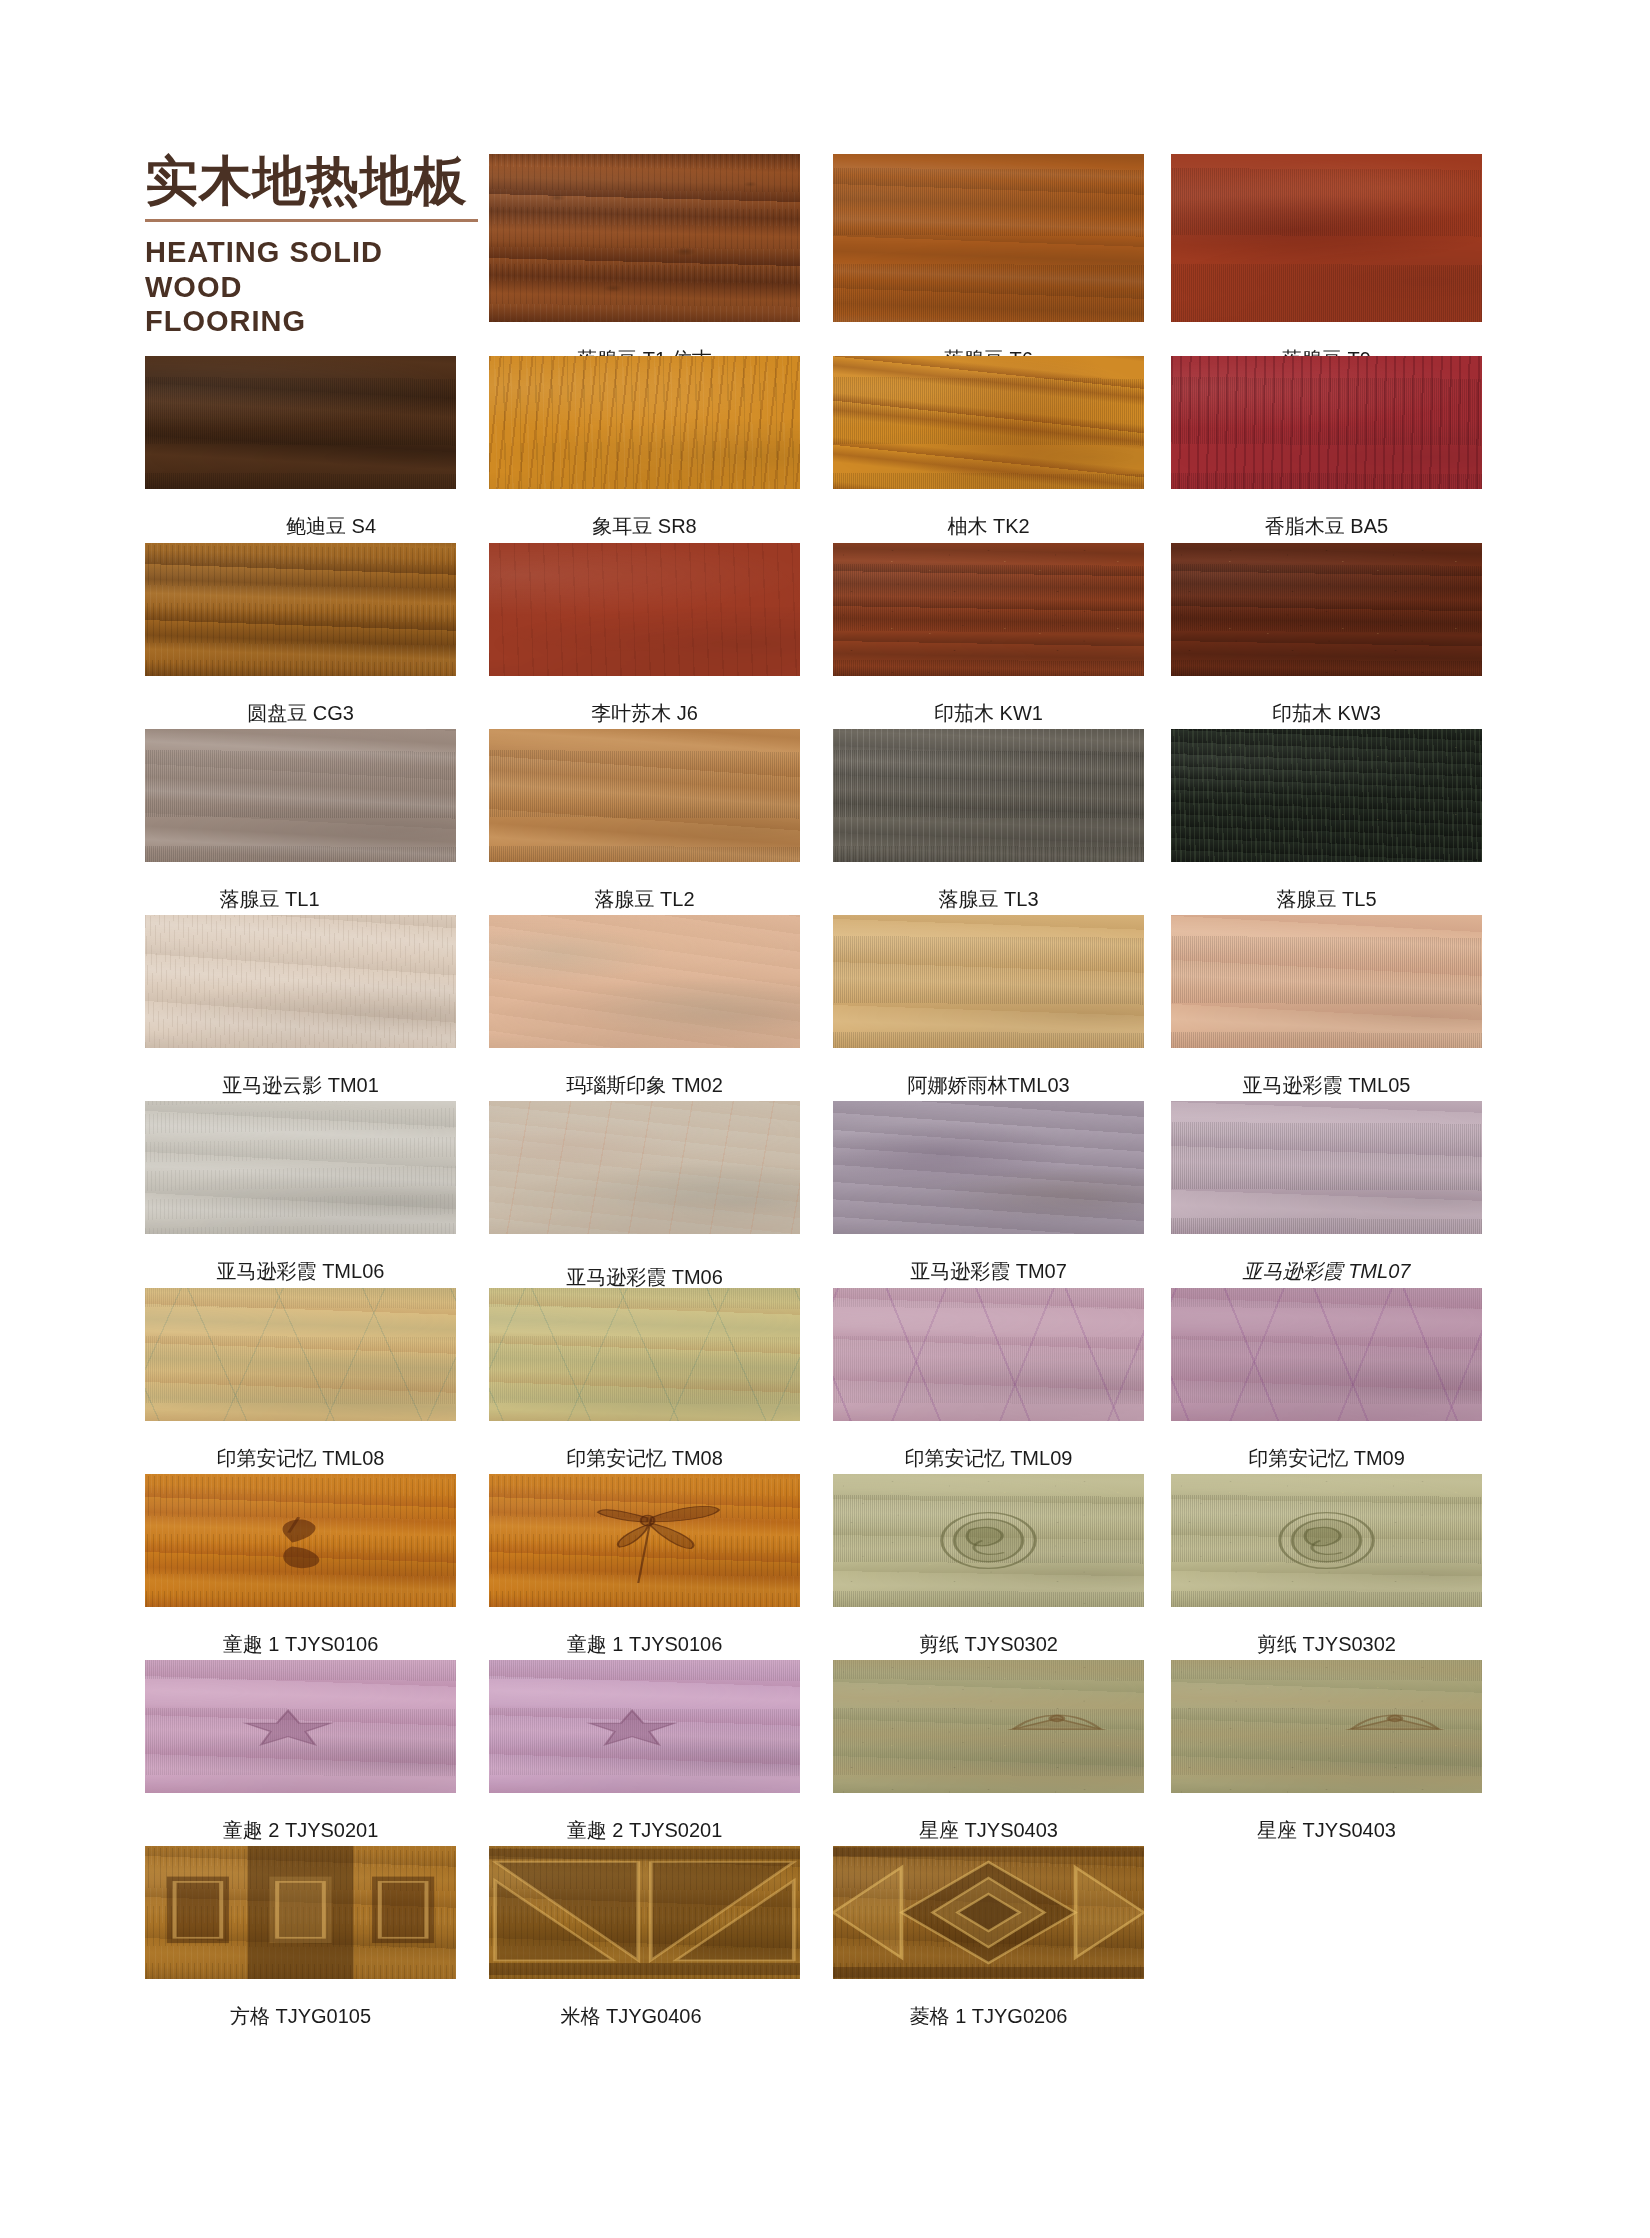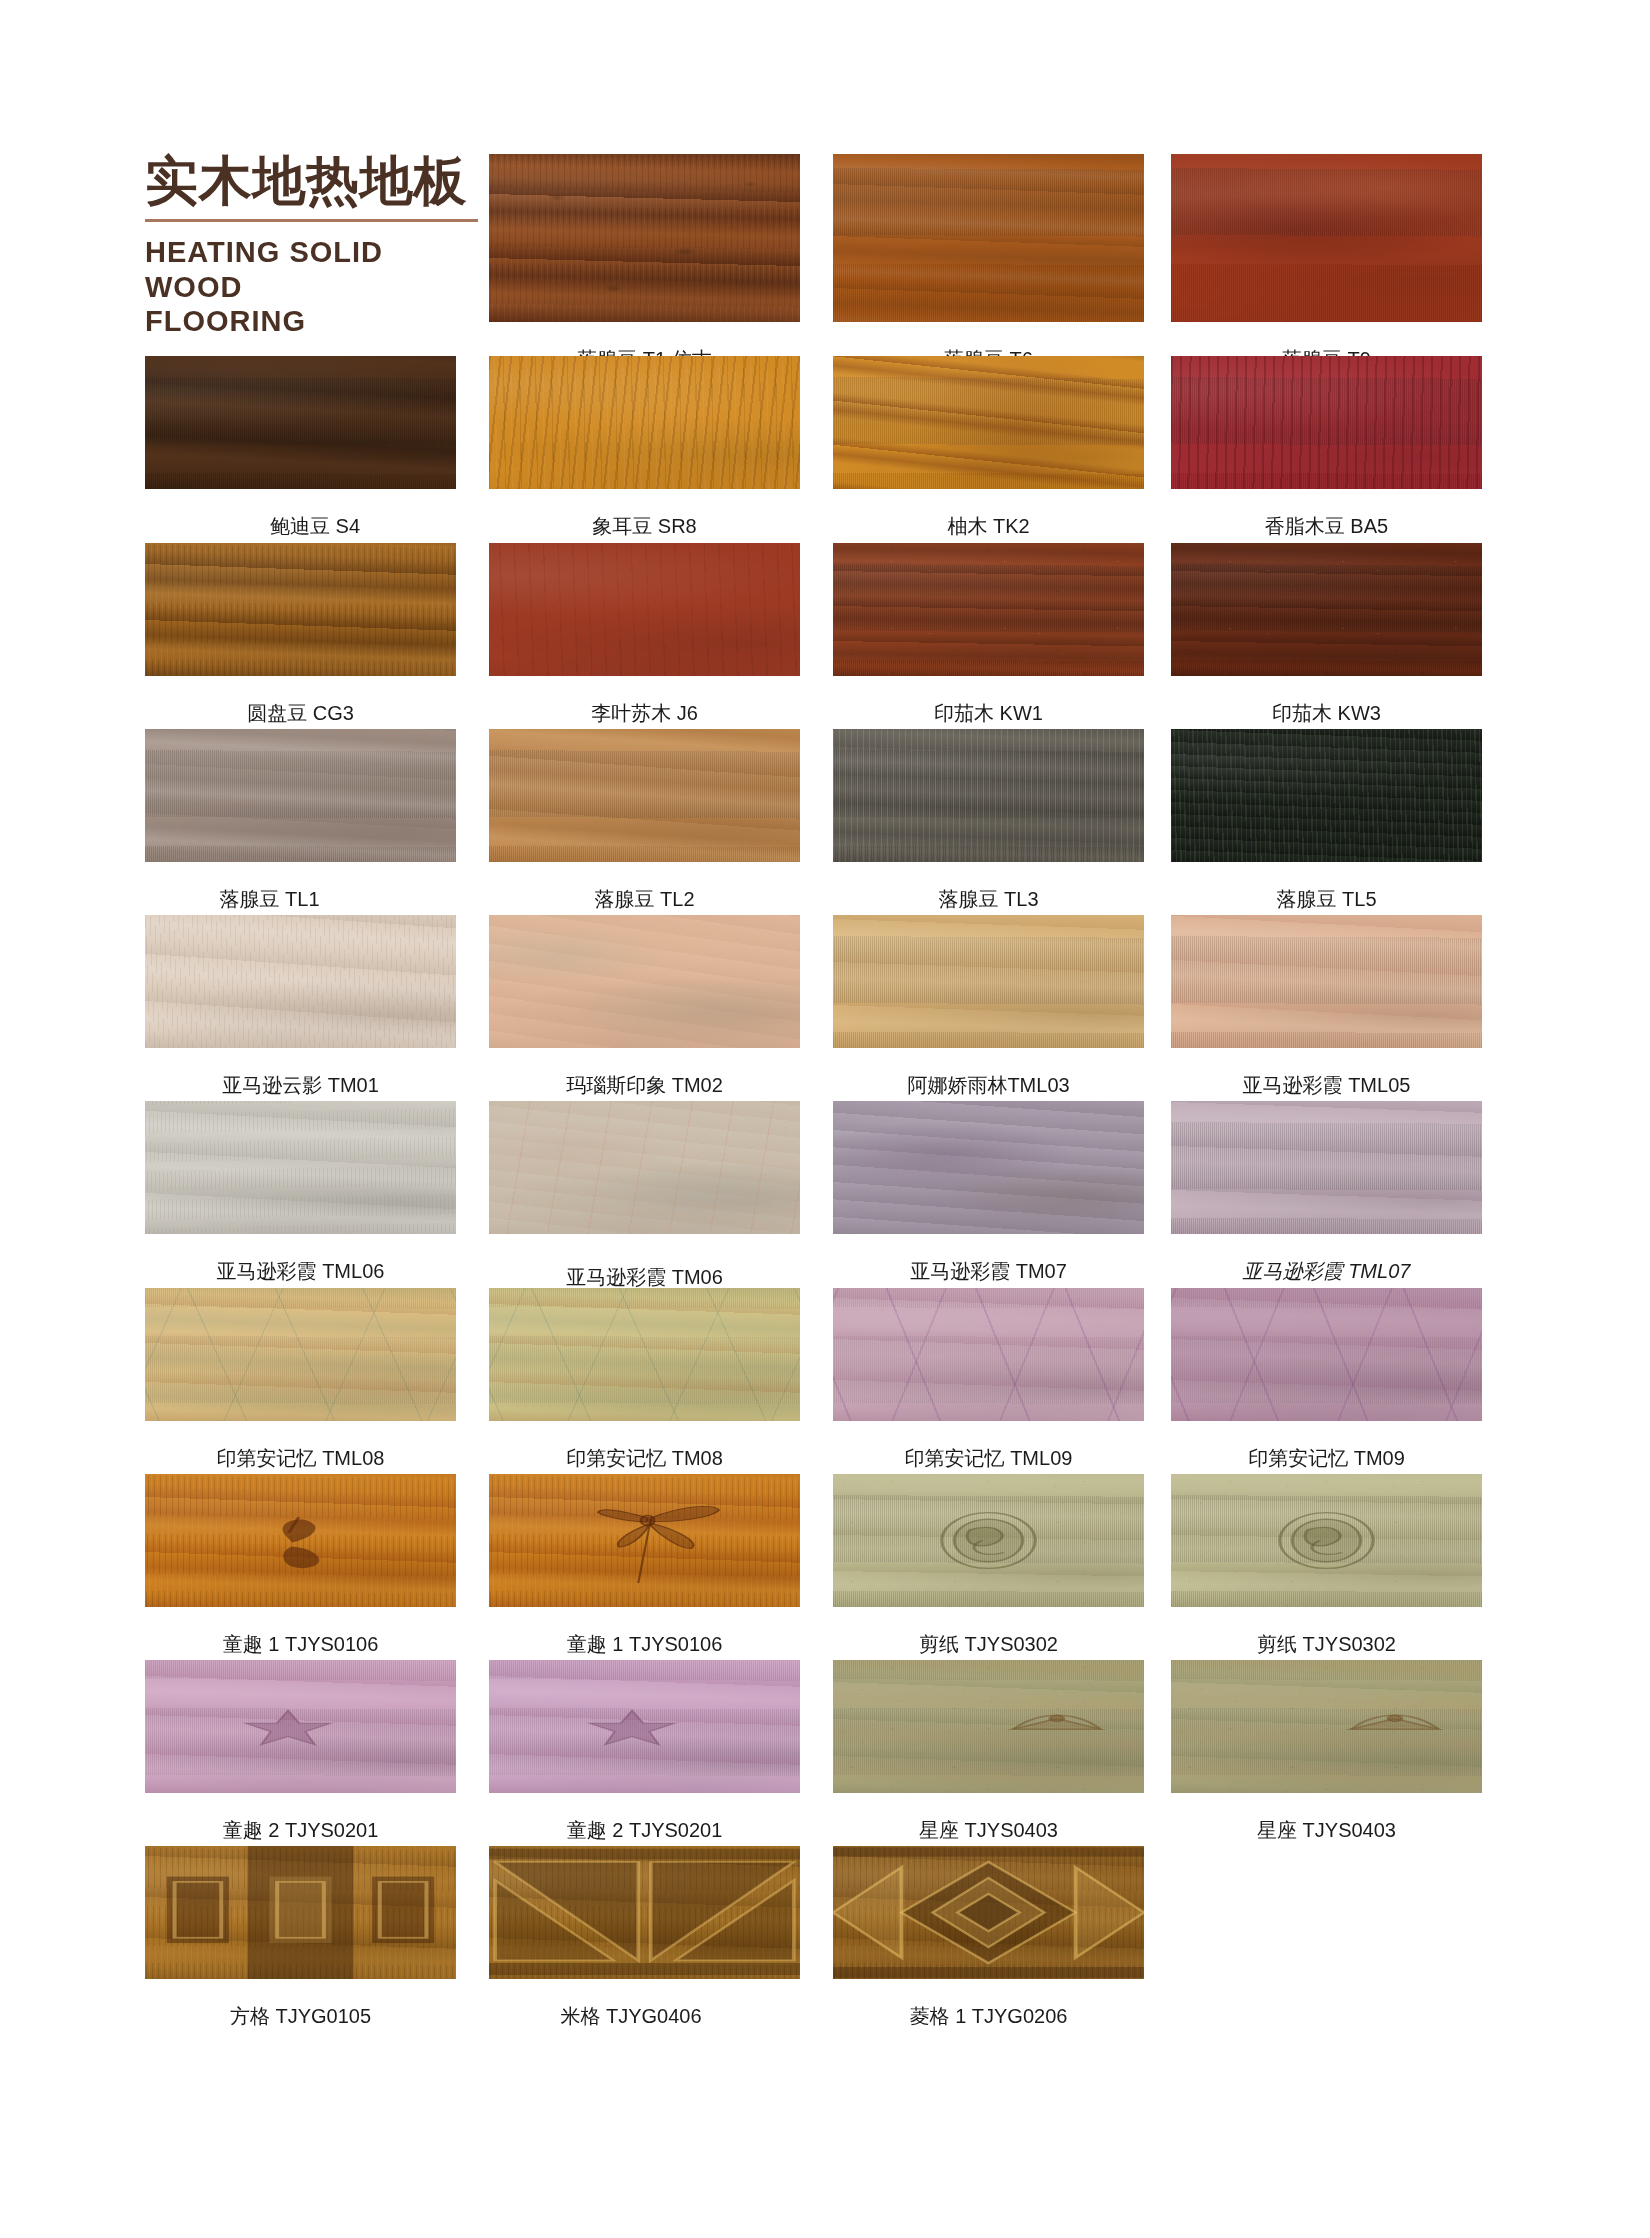"鲍迪豆 S4" div.cell { padding-left: none -> 32px }
